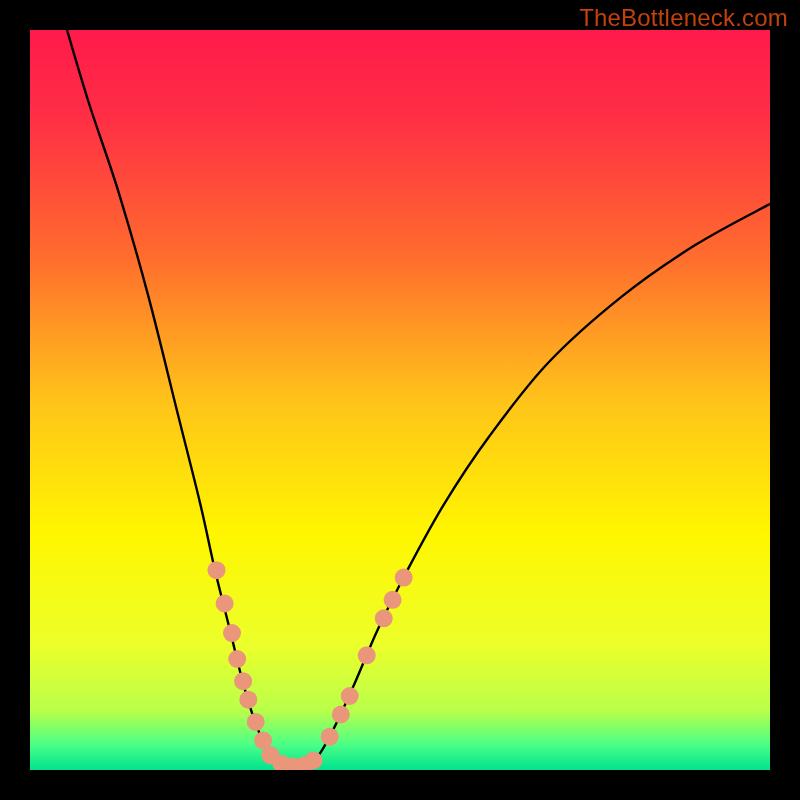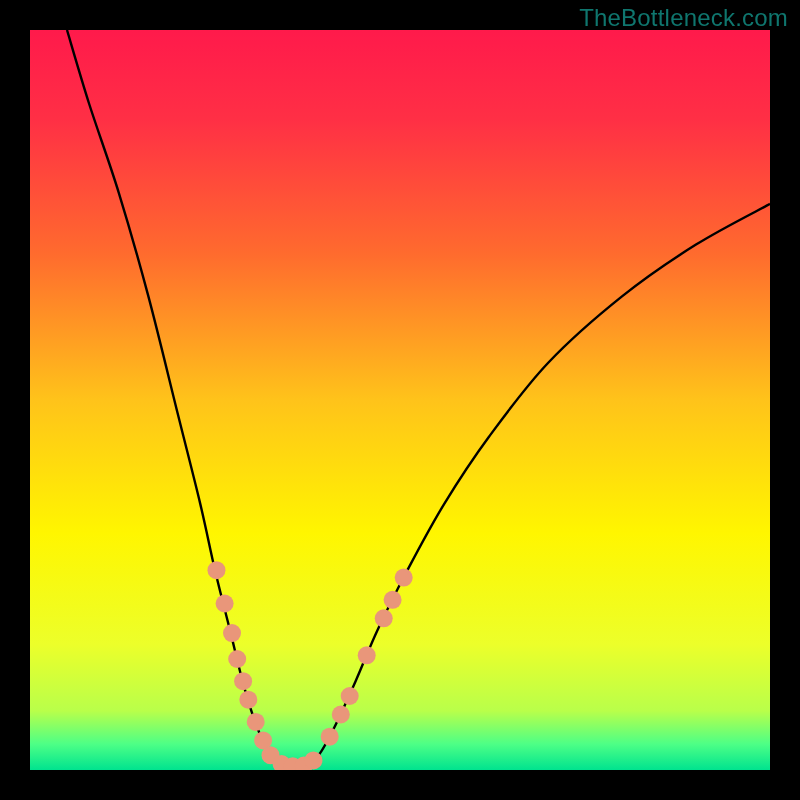"TheBottleneck.com" .watermark { color: #0f766e -> #c2410c }
